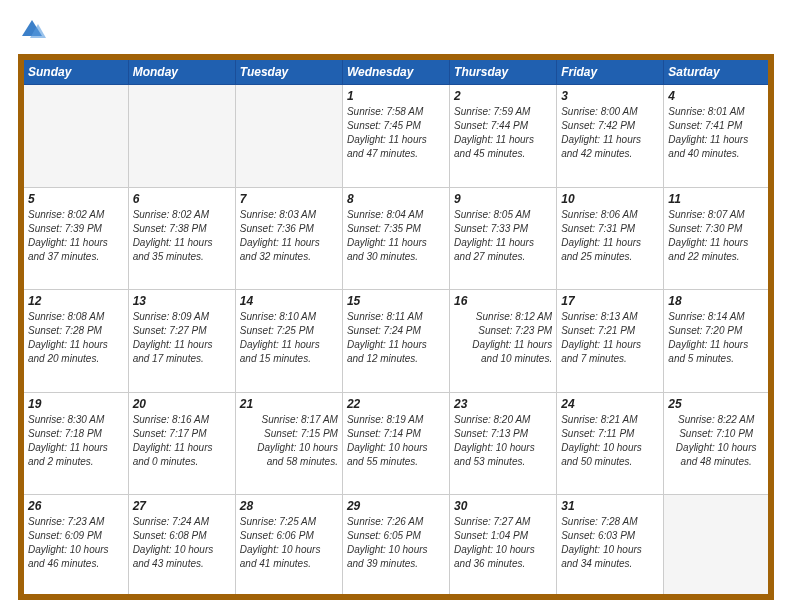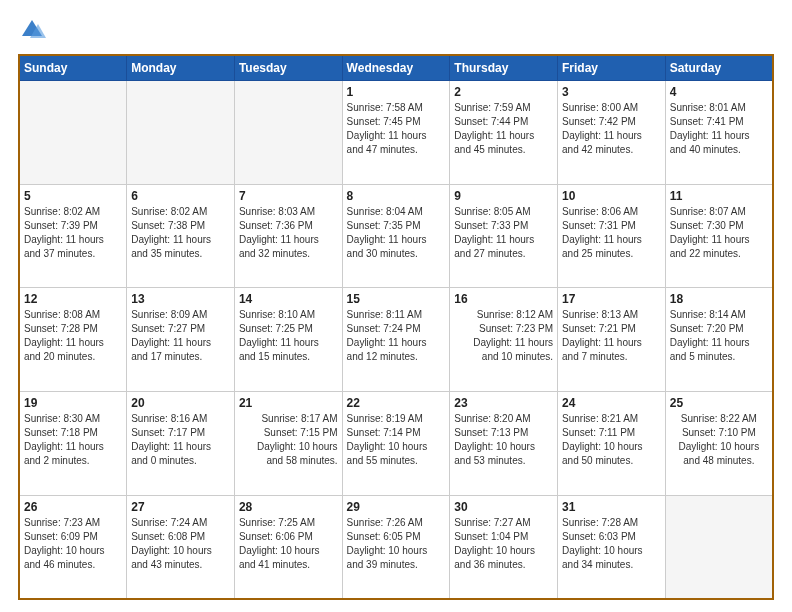"Sunday" .calendar { border: 2px solid #a16207 -> 6px solid #a16207; font-style: none -> italic }
